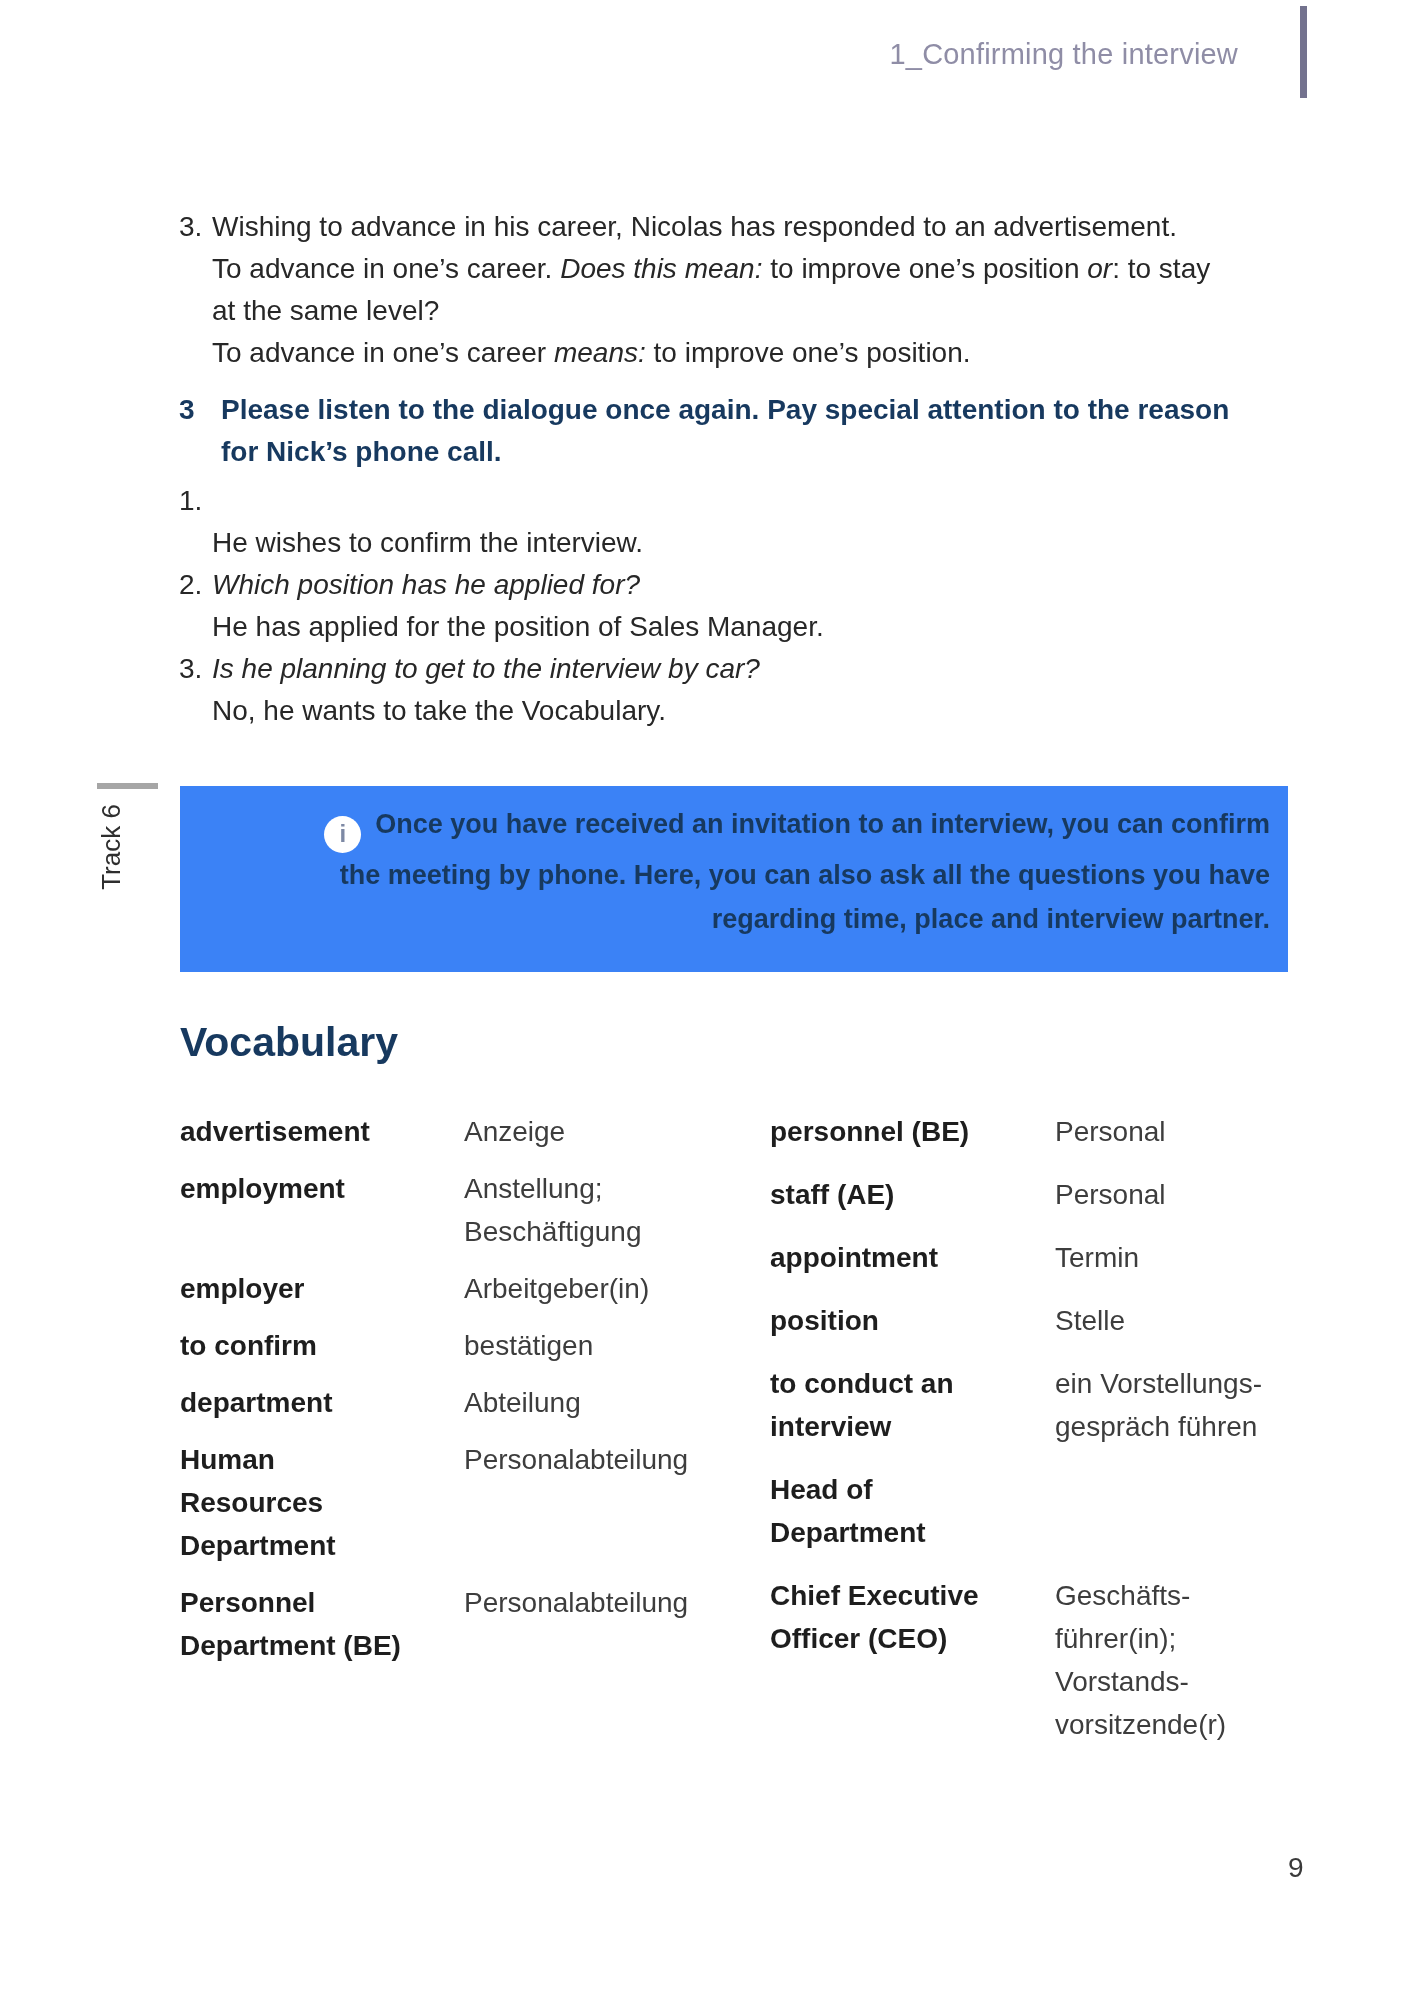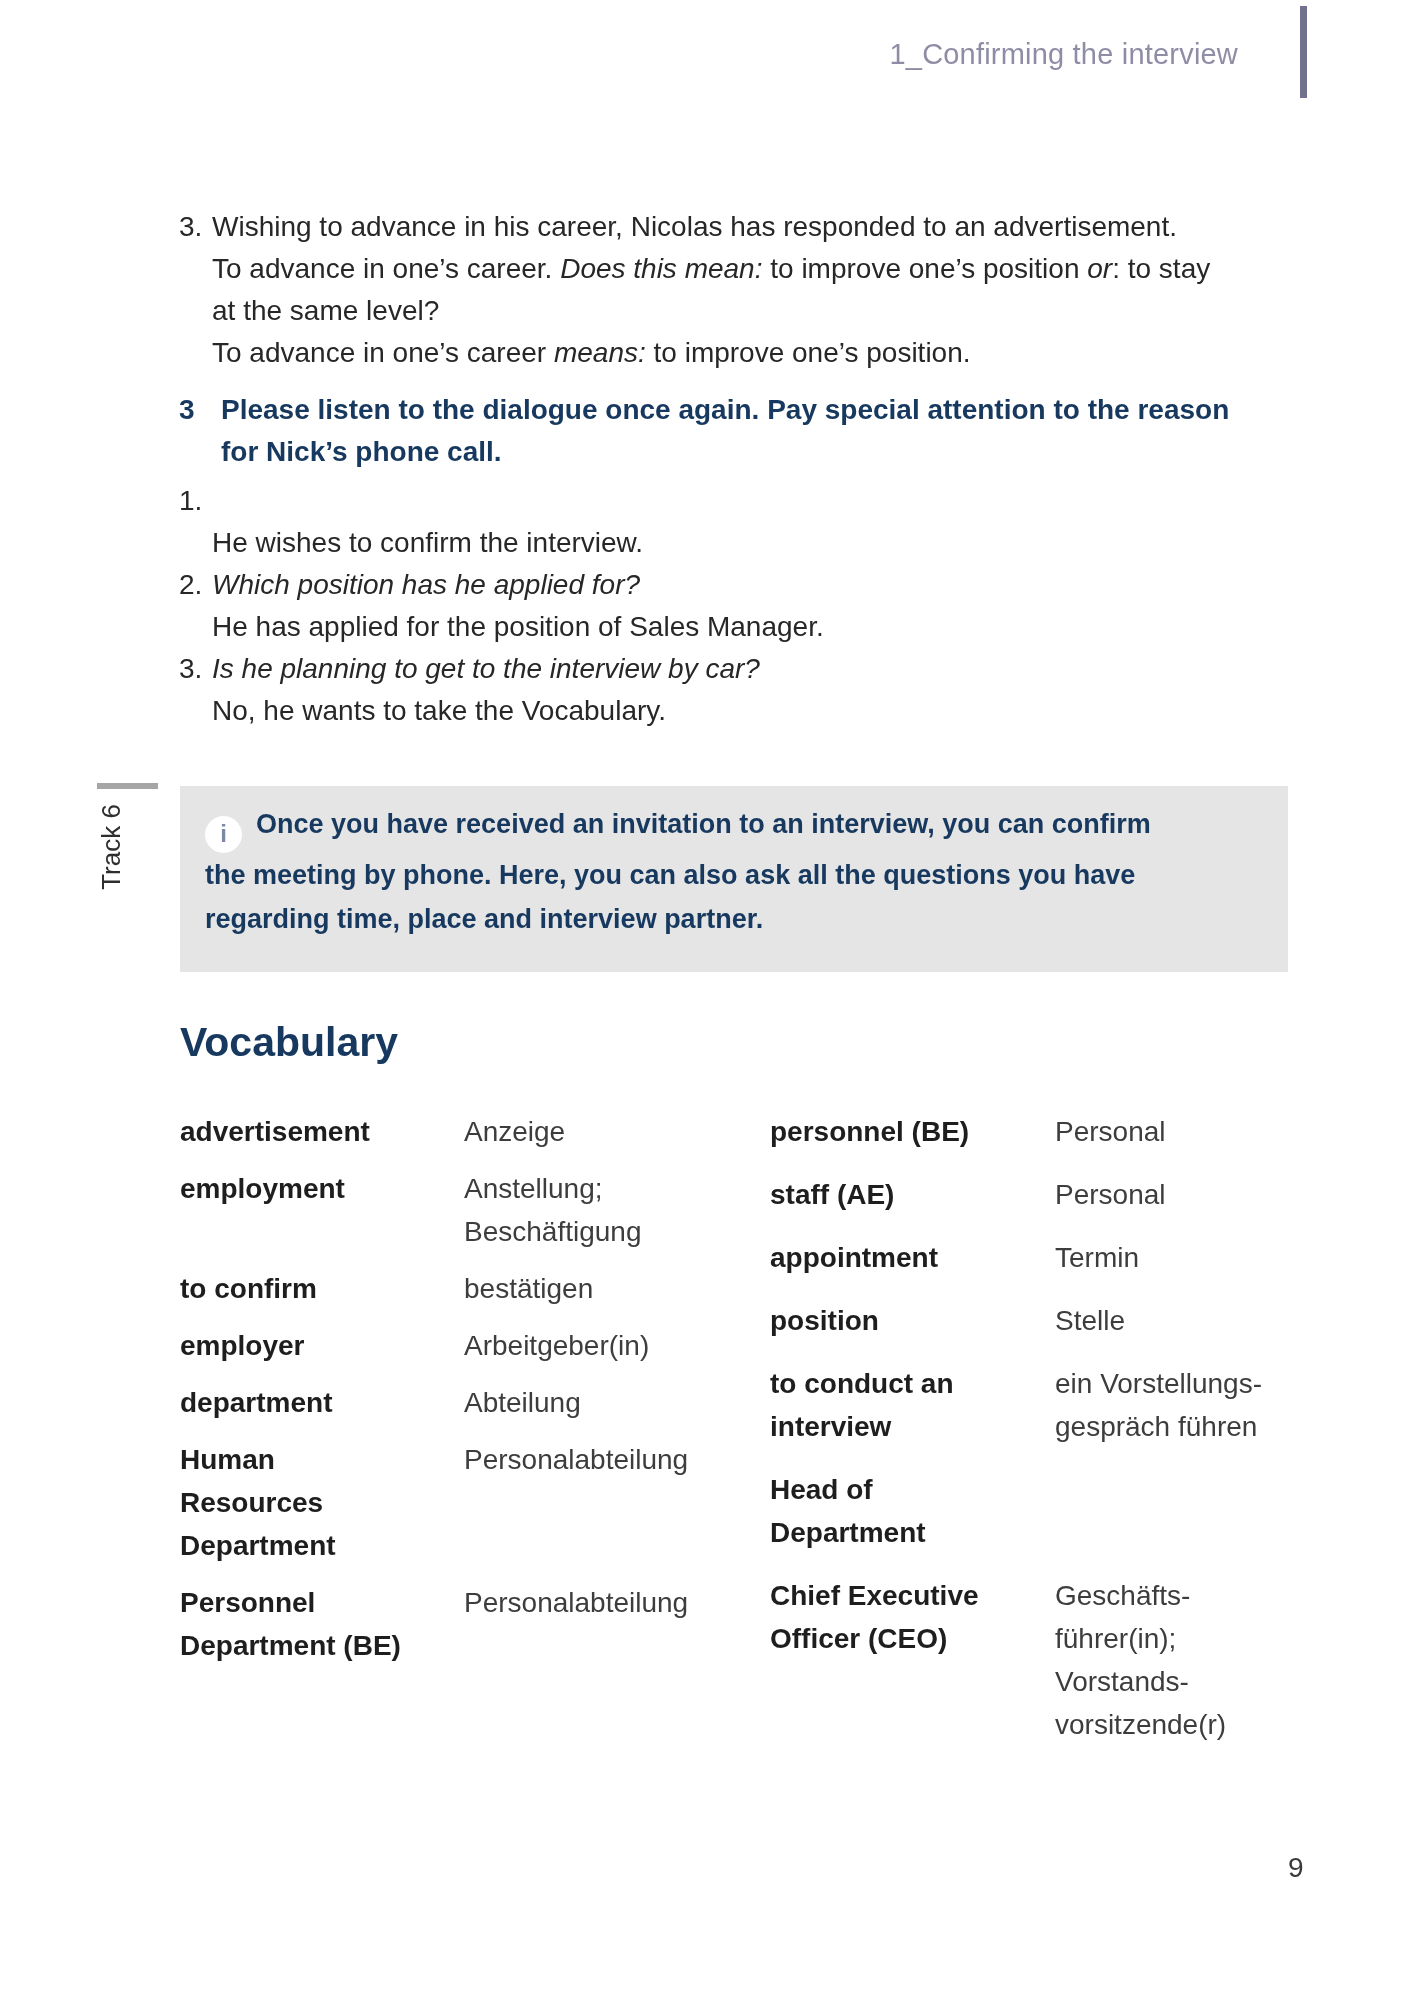"i Once you have received" .infobox { background: #e5e5e5 -> #3b82f6; text-align: none -> right }
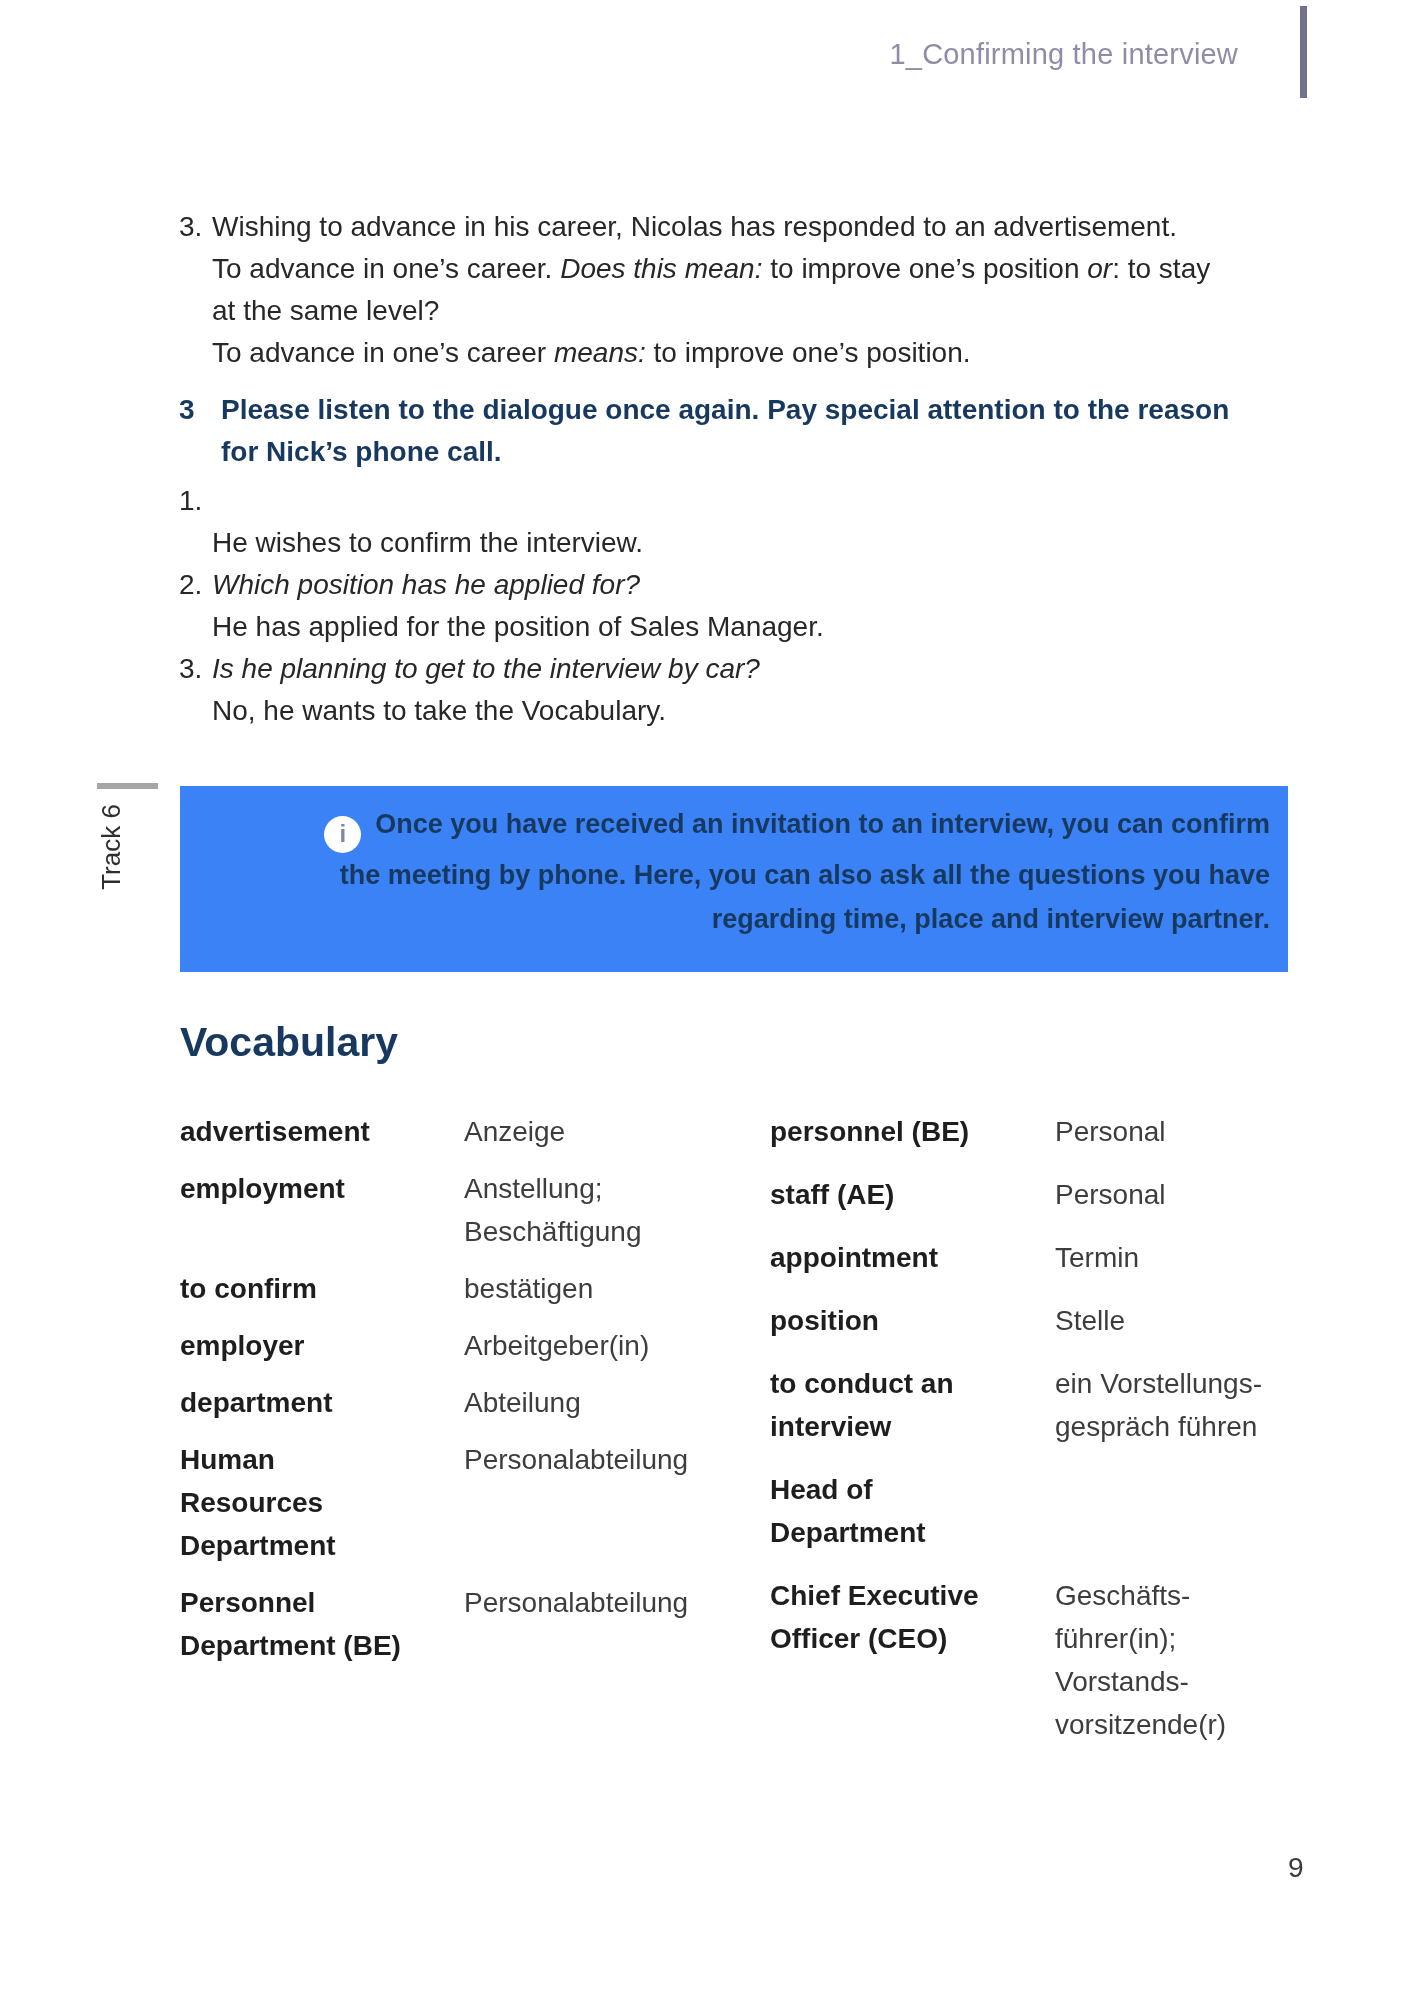"to confirm" div.ventry { order: before "employer" -> after "employer" }
